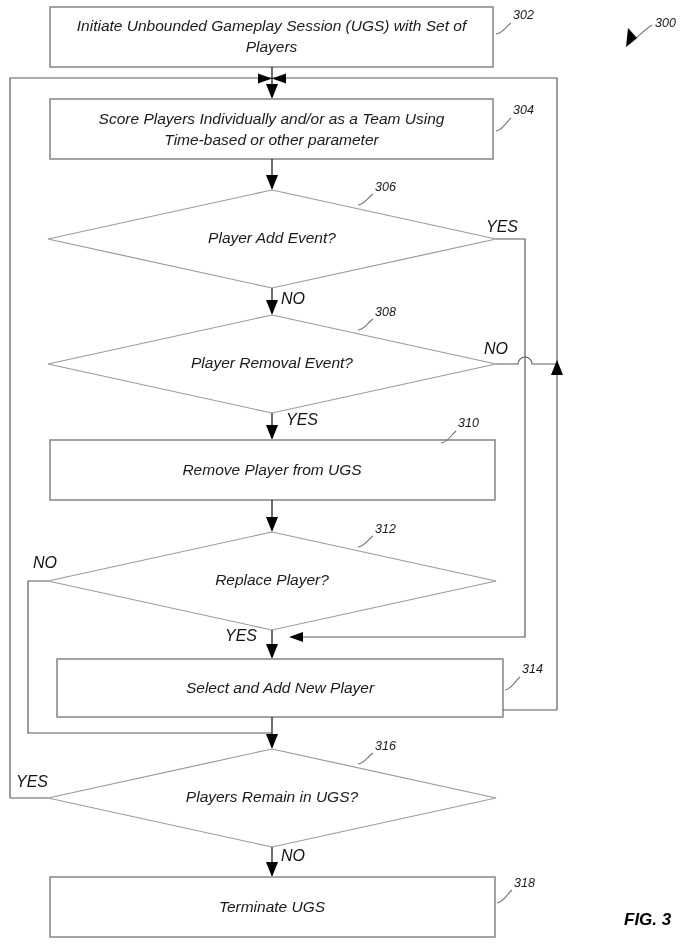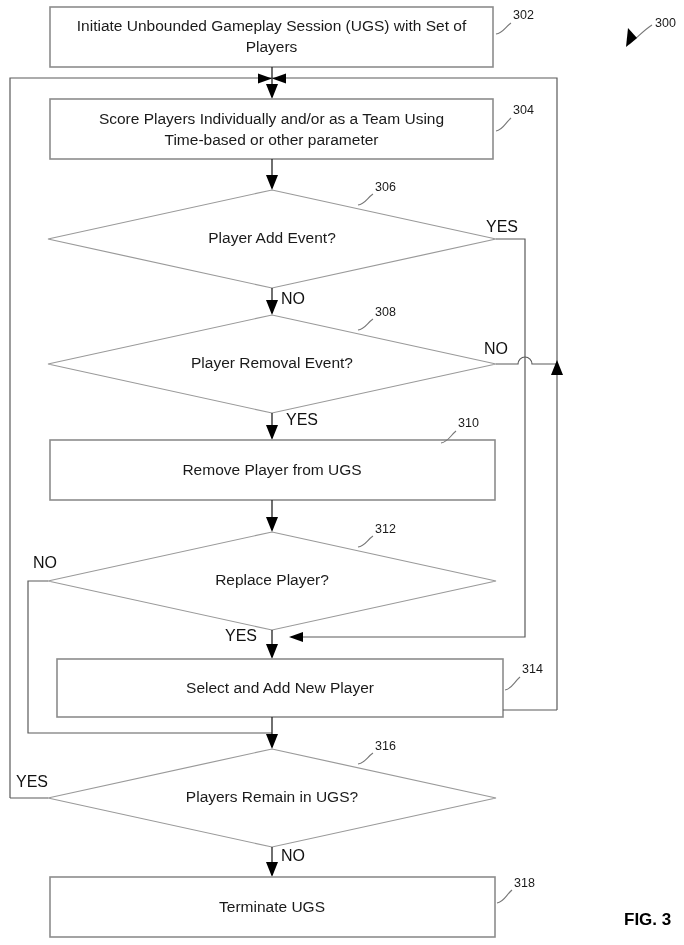"Initiate Unbounded Gameplay Session" #figure-root { font-style: none -> italic }
